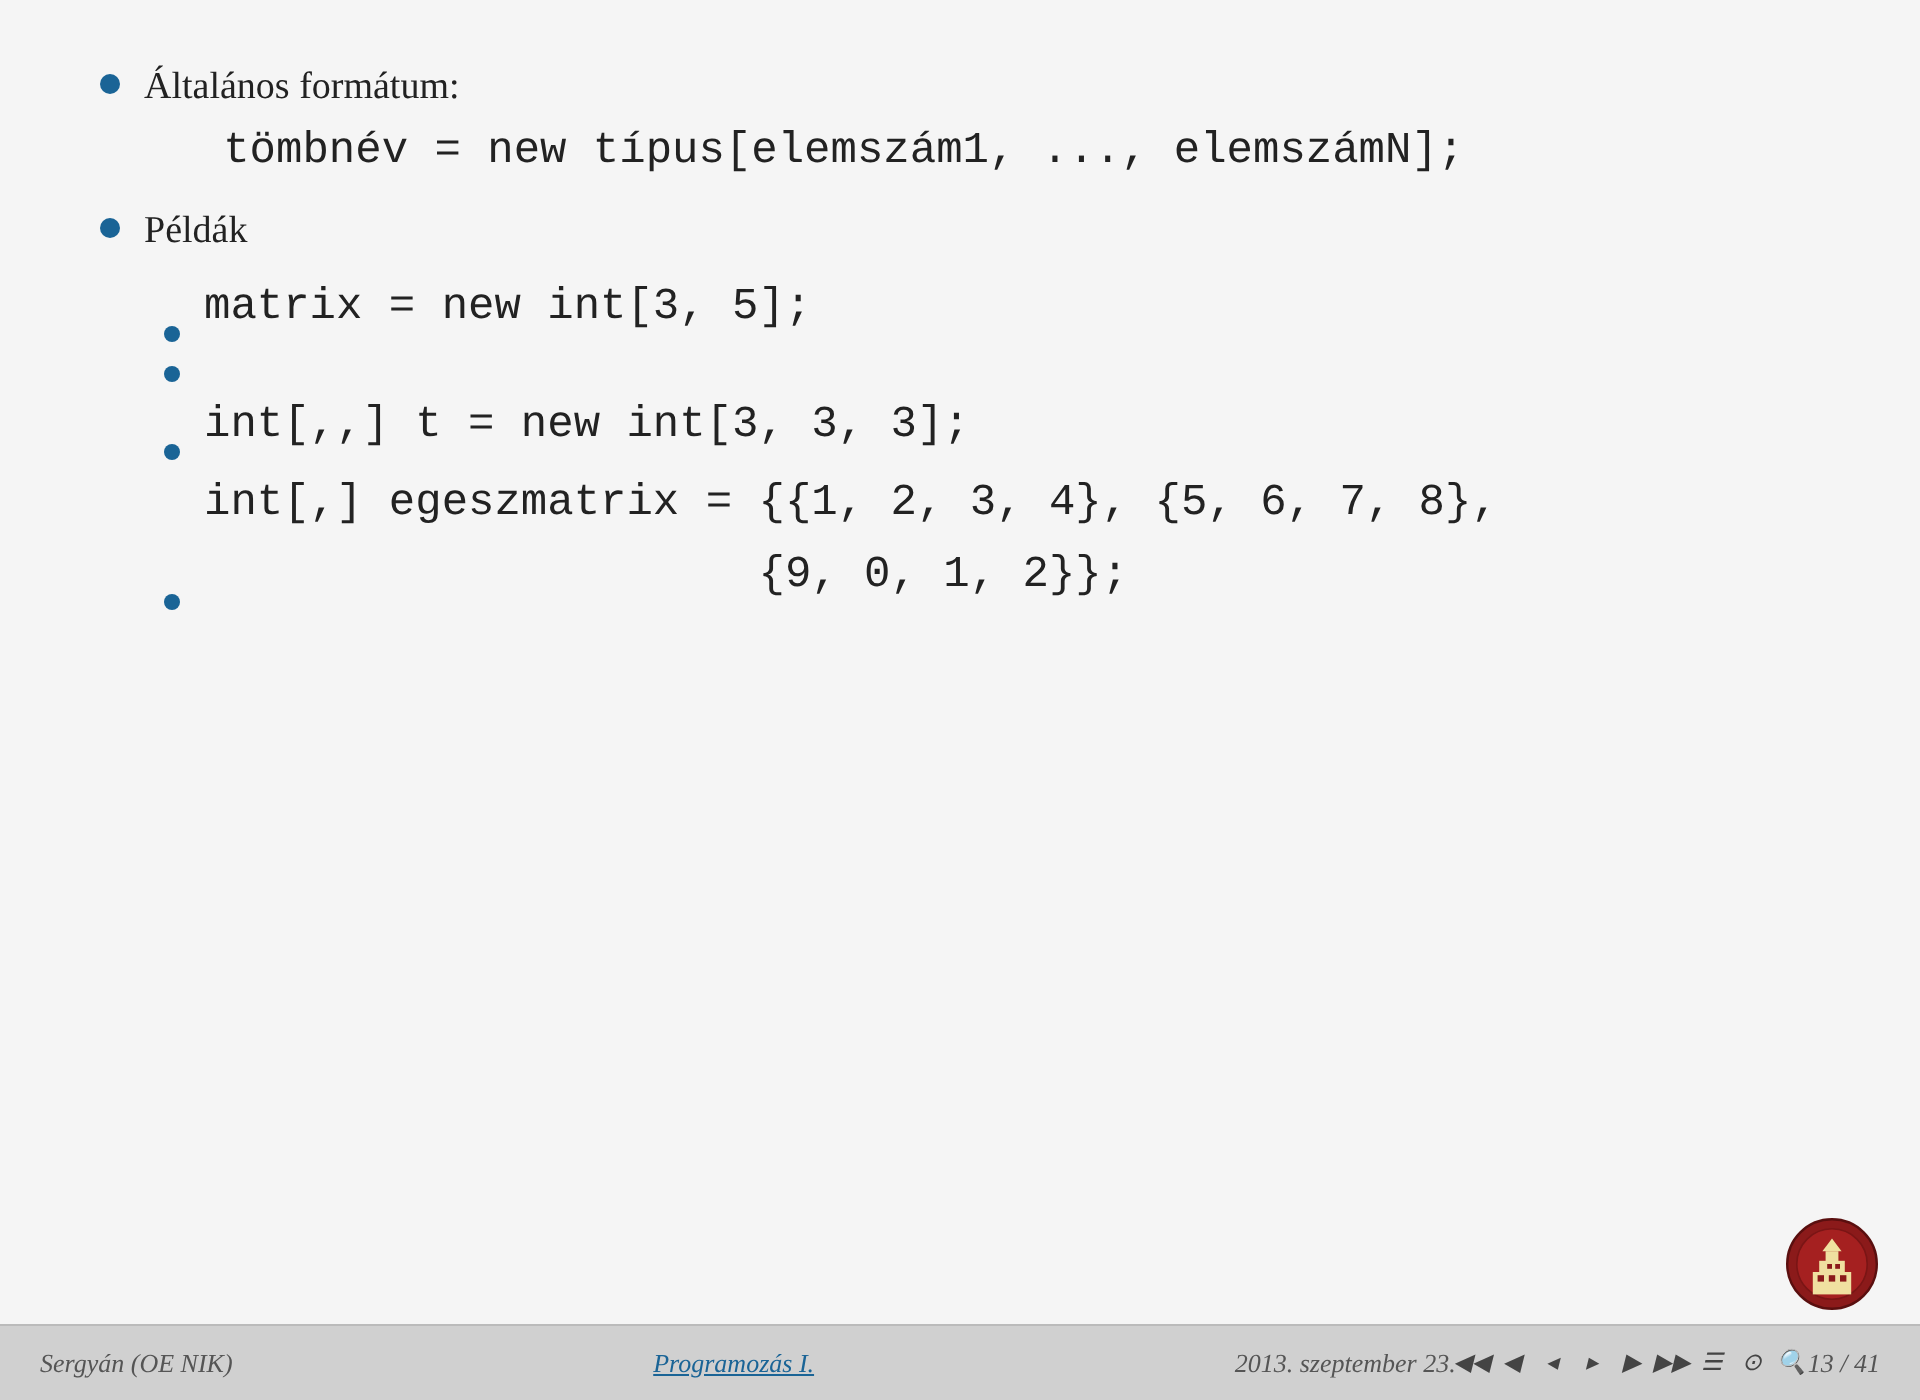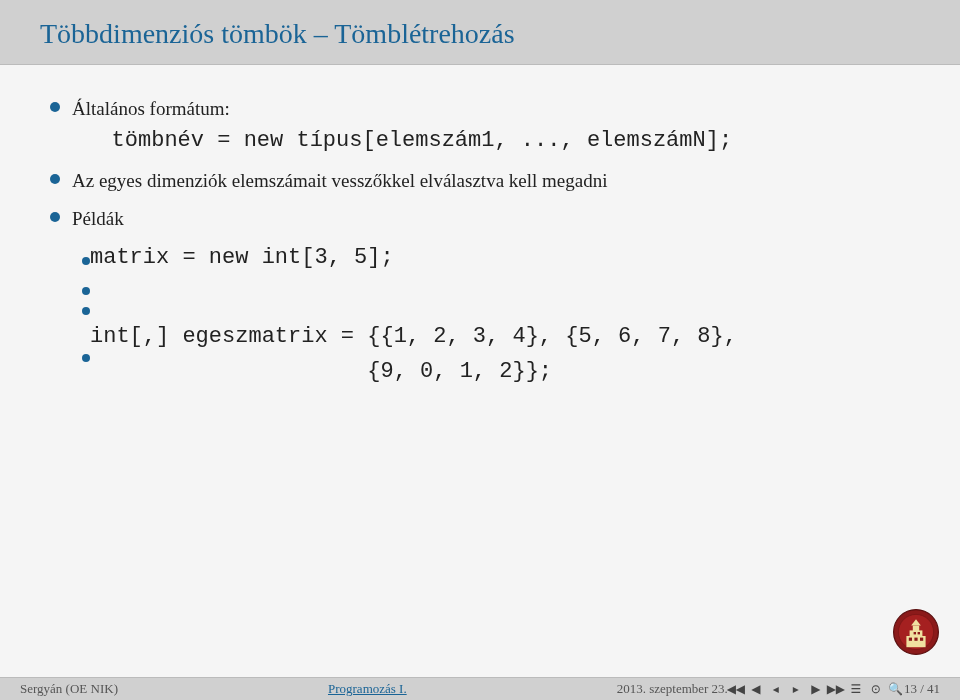"Többdimenziós tömbök – Tömblétrehozás" div.header { html: <div> <h1>Többdimenziós tömbök – Tömblétrehozás</h1> </div> -> none }
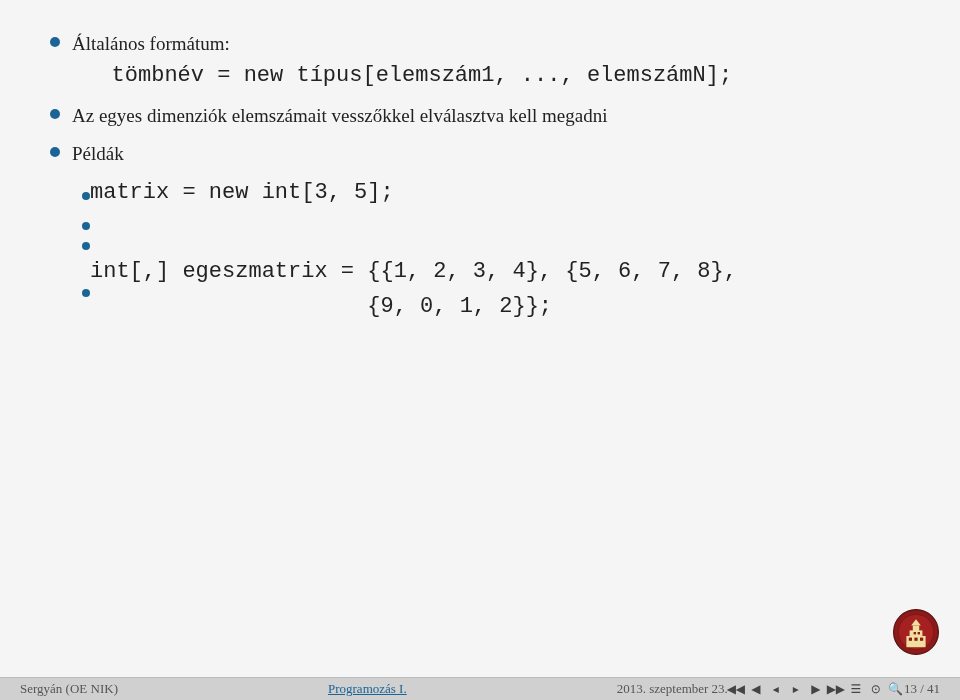"Az egyes dimenziók elemszámait" li.bullet-item { html: <li> <span></span> <span>Az egyes dimenziók elemszámait vesszőkkel elválasztva kell megadni</span> </li> -> none }
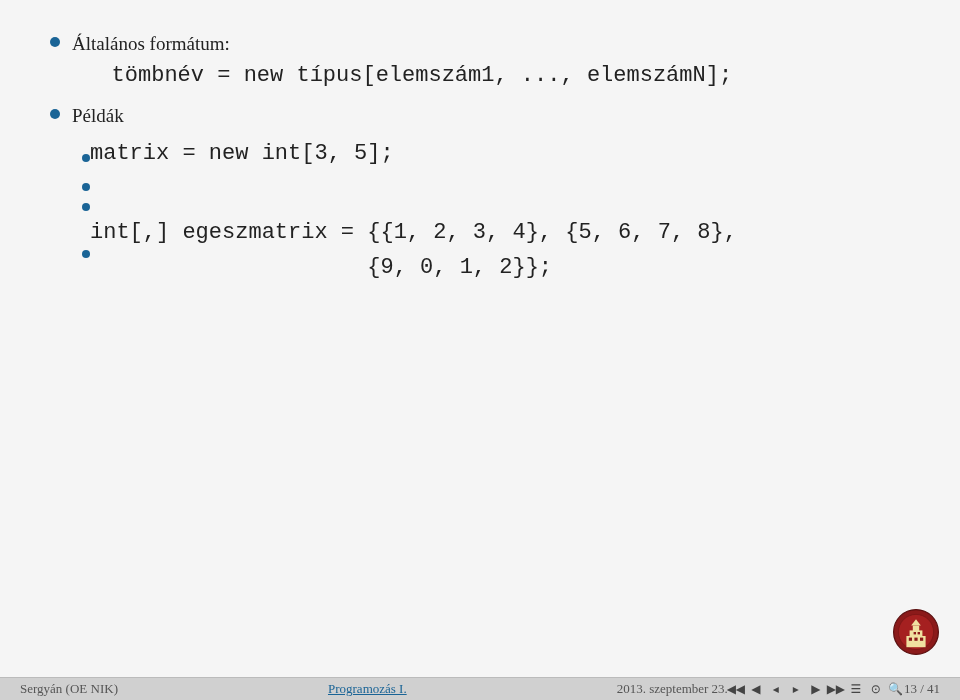"matrix = new int[3, 5];" .sub-bullet-item { align-items: center -> flex-end; gap: 0 -> 12px }
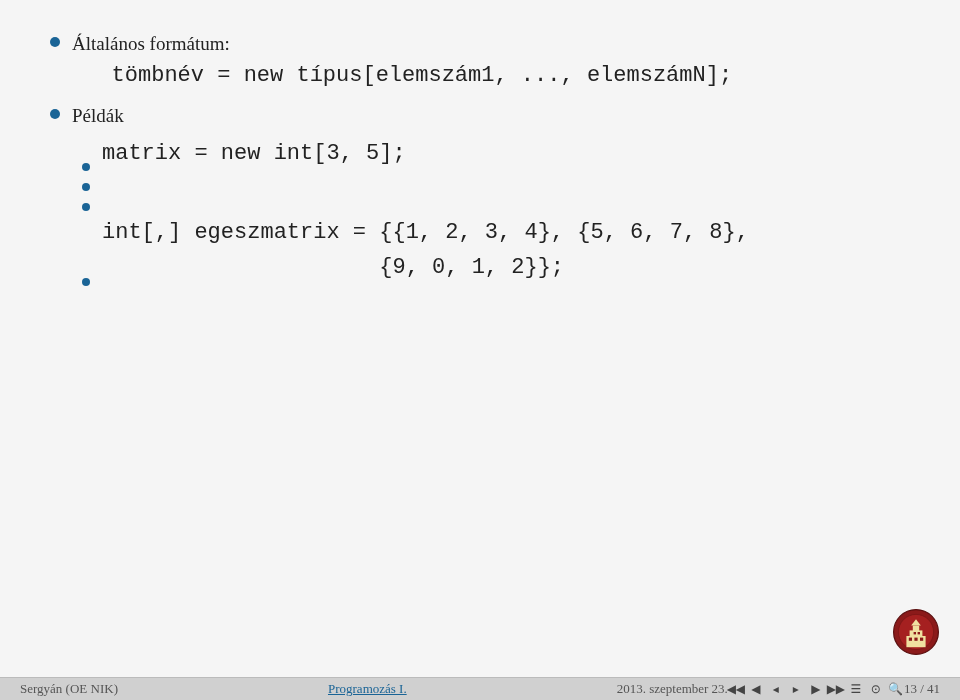"int[,,] t = new int[3," span.mono { html: none -> <span>int[,,] t = new int[3, 3, 3];</span> }
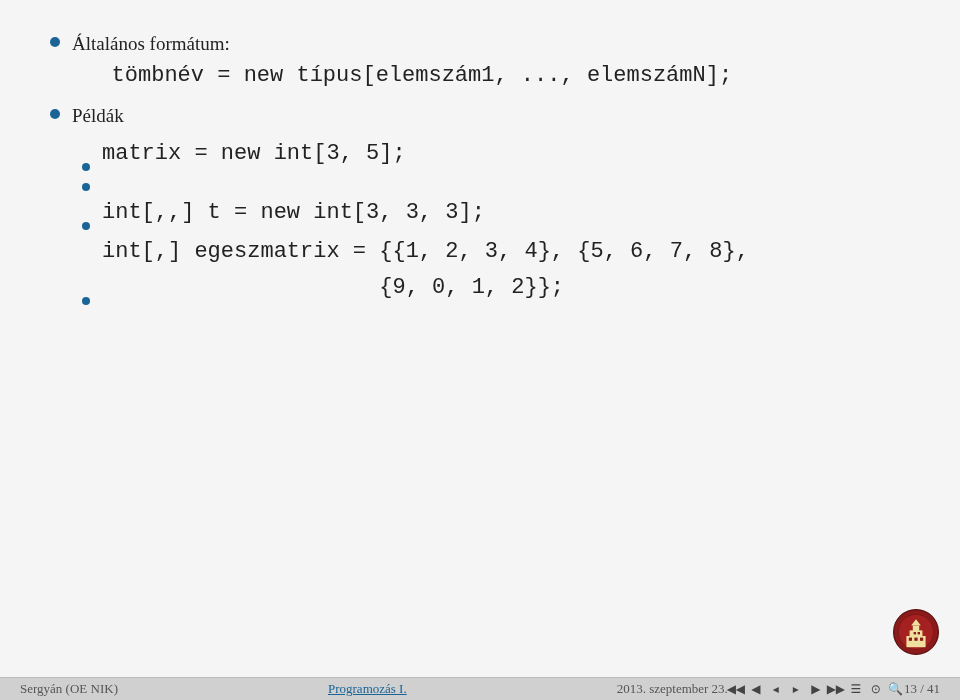"Sergyán (OE NIK)" .footer { font-style: none -> italic; height: 23px -> 38px }
